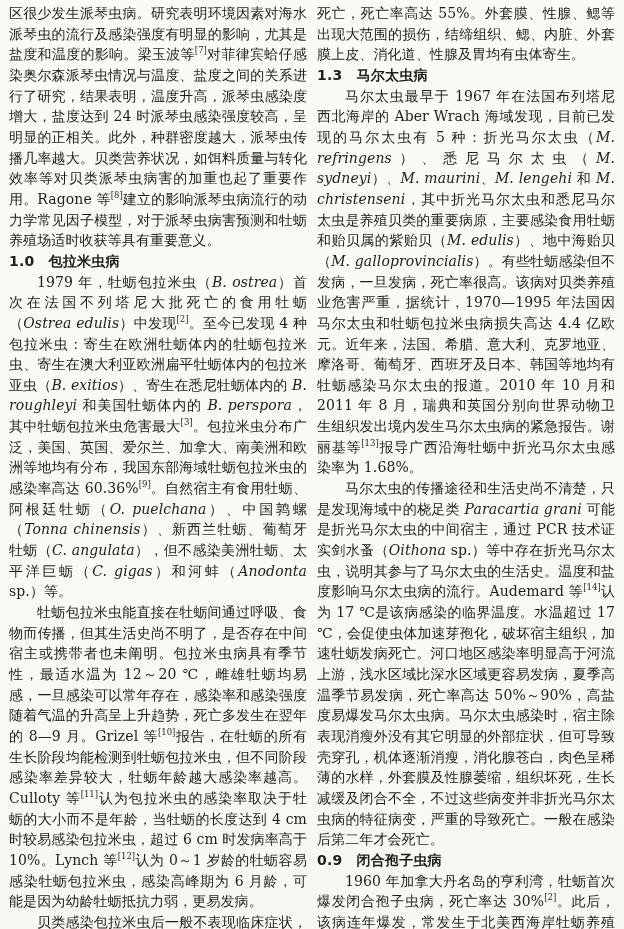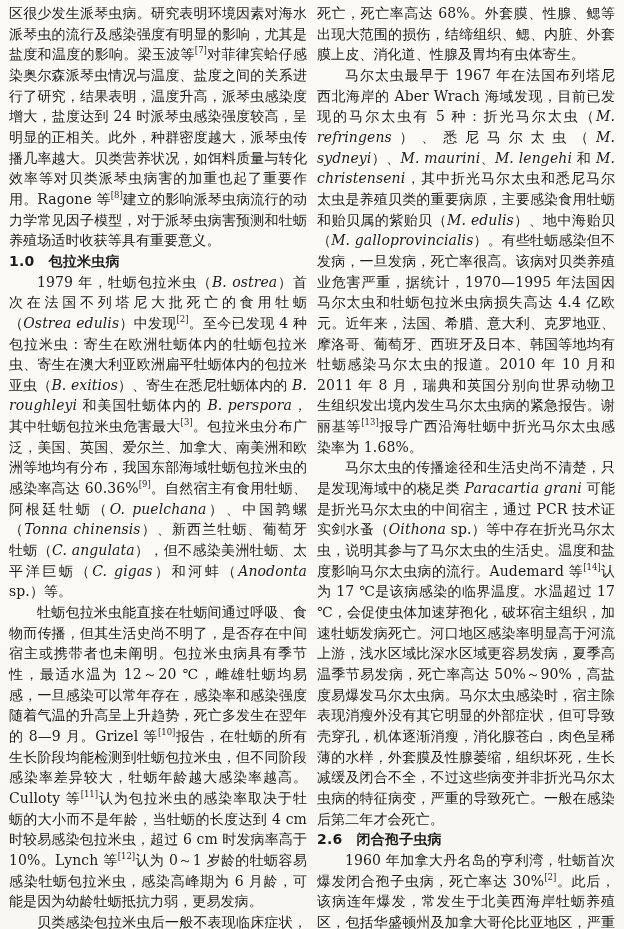"死亡，死亡率高达" div.para { text: 68% -> 55% }
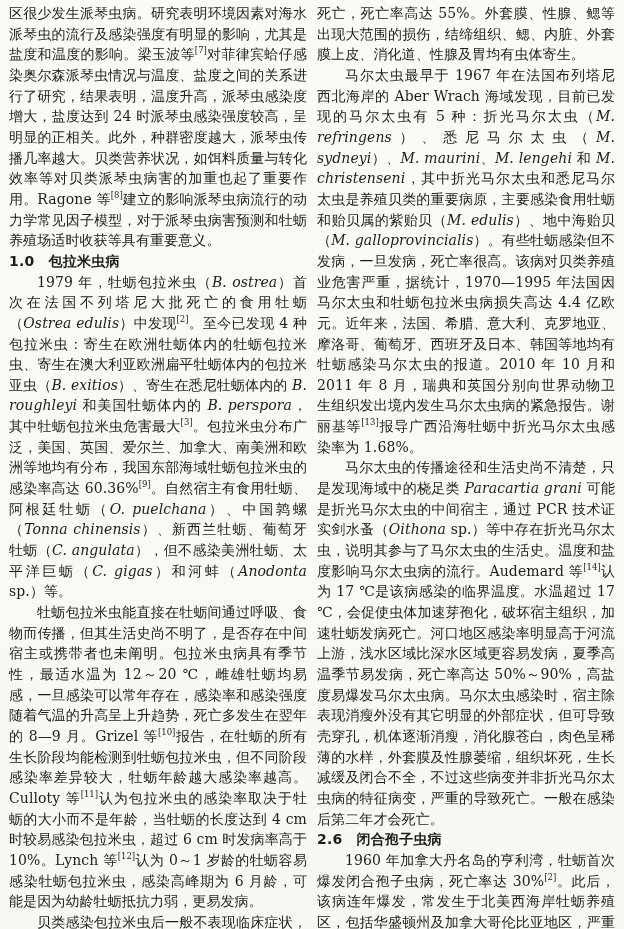"1.3 马尔太虫病" div.heading { html: none -> <div>1.3 马尔太虫病</div> }
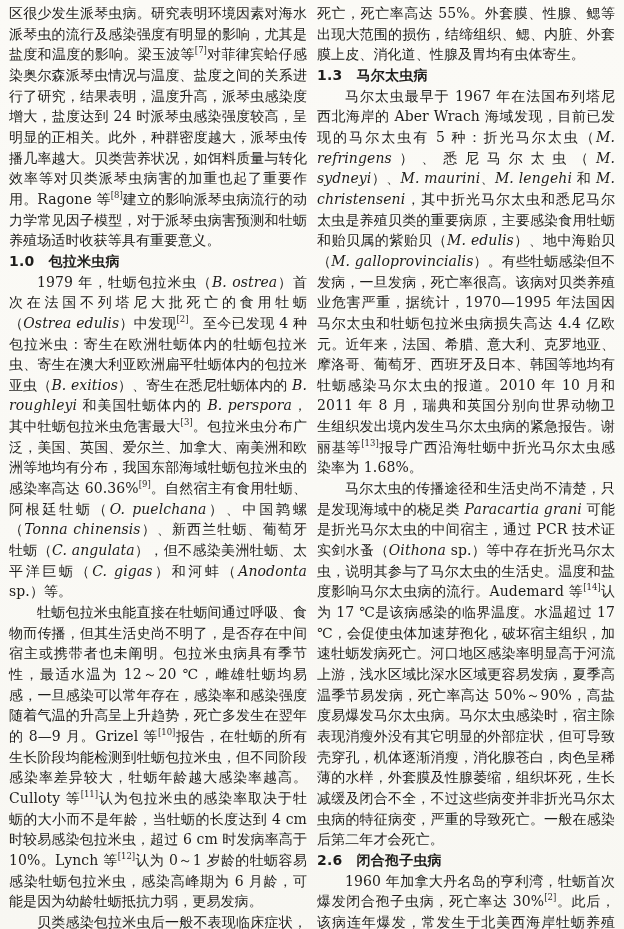"2.6 闭合孢子虫病" div.heading { text: 2.6 -> 0.9 }
